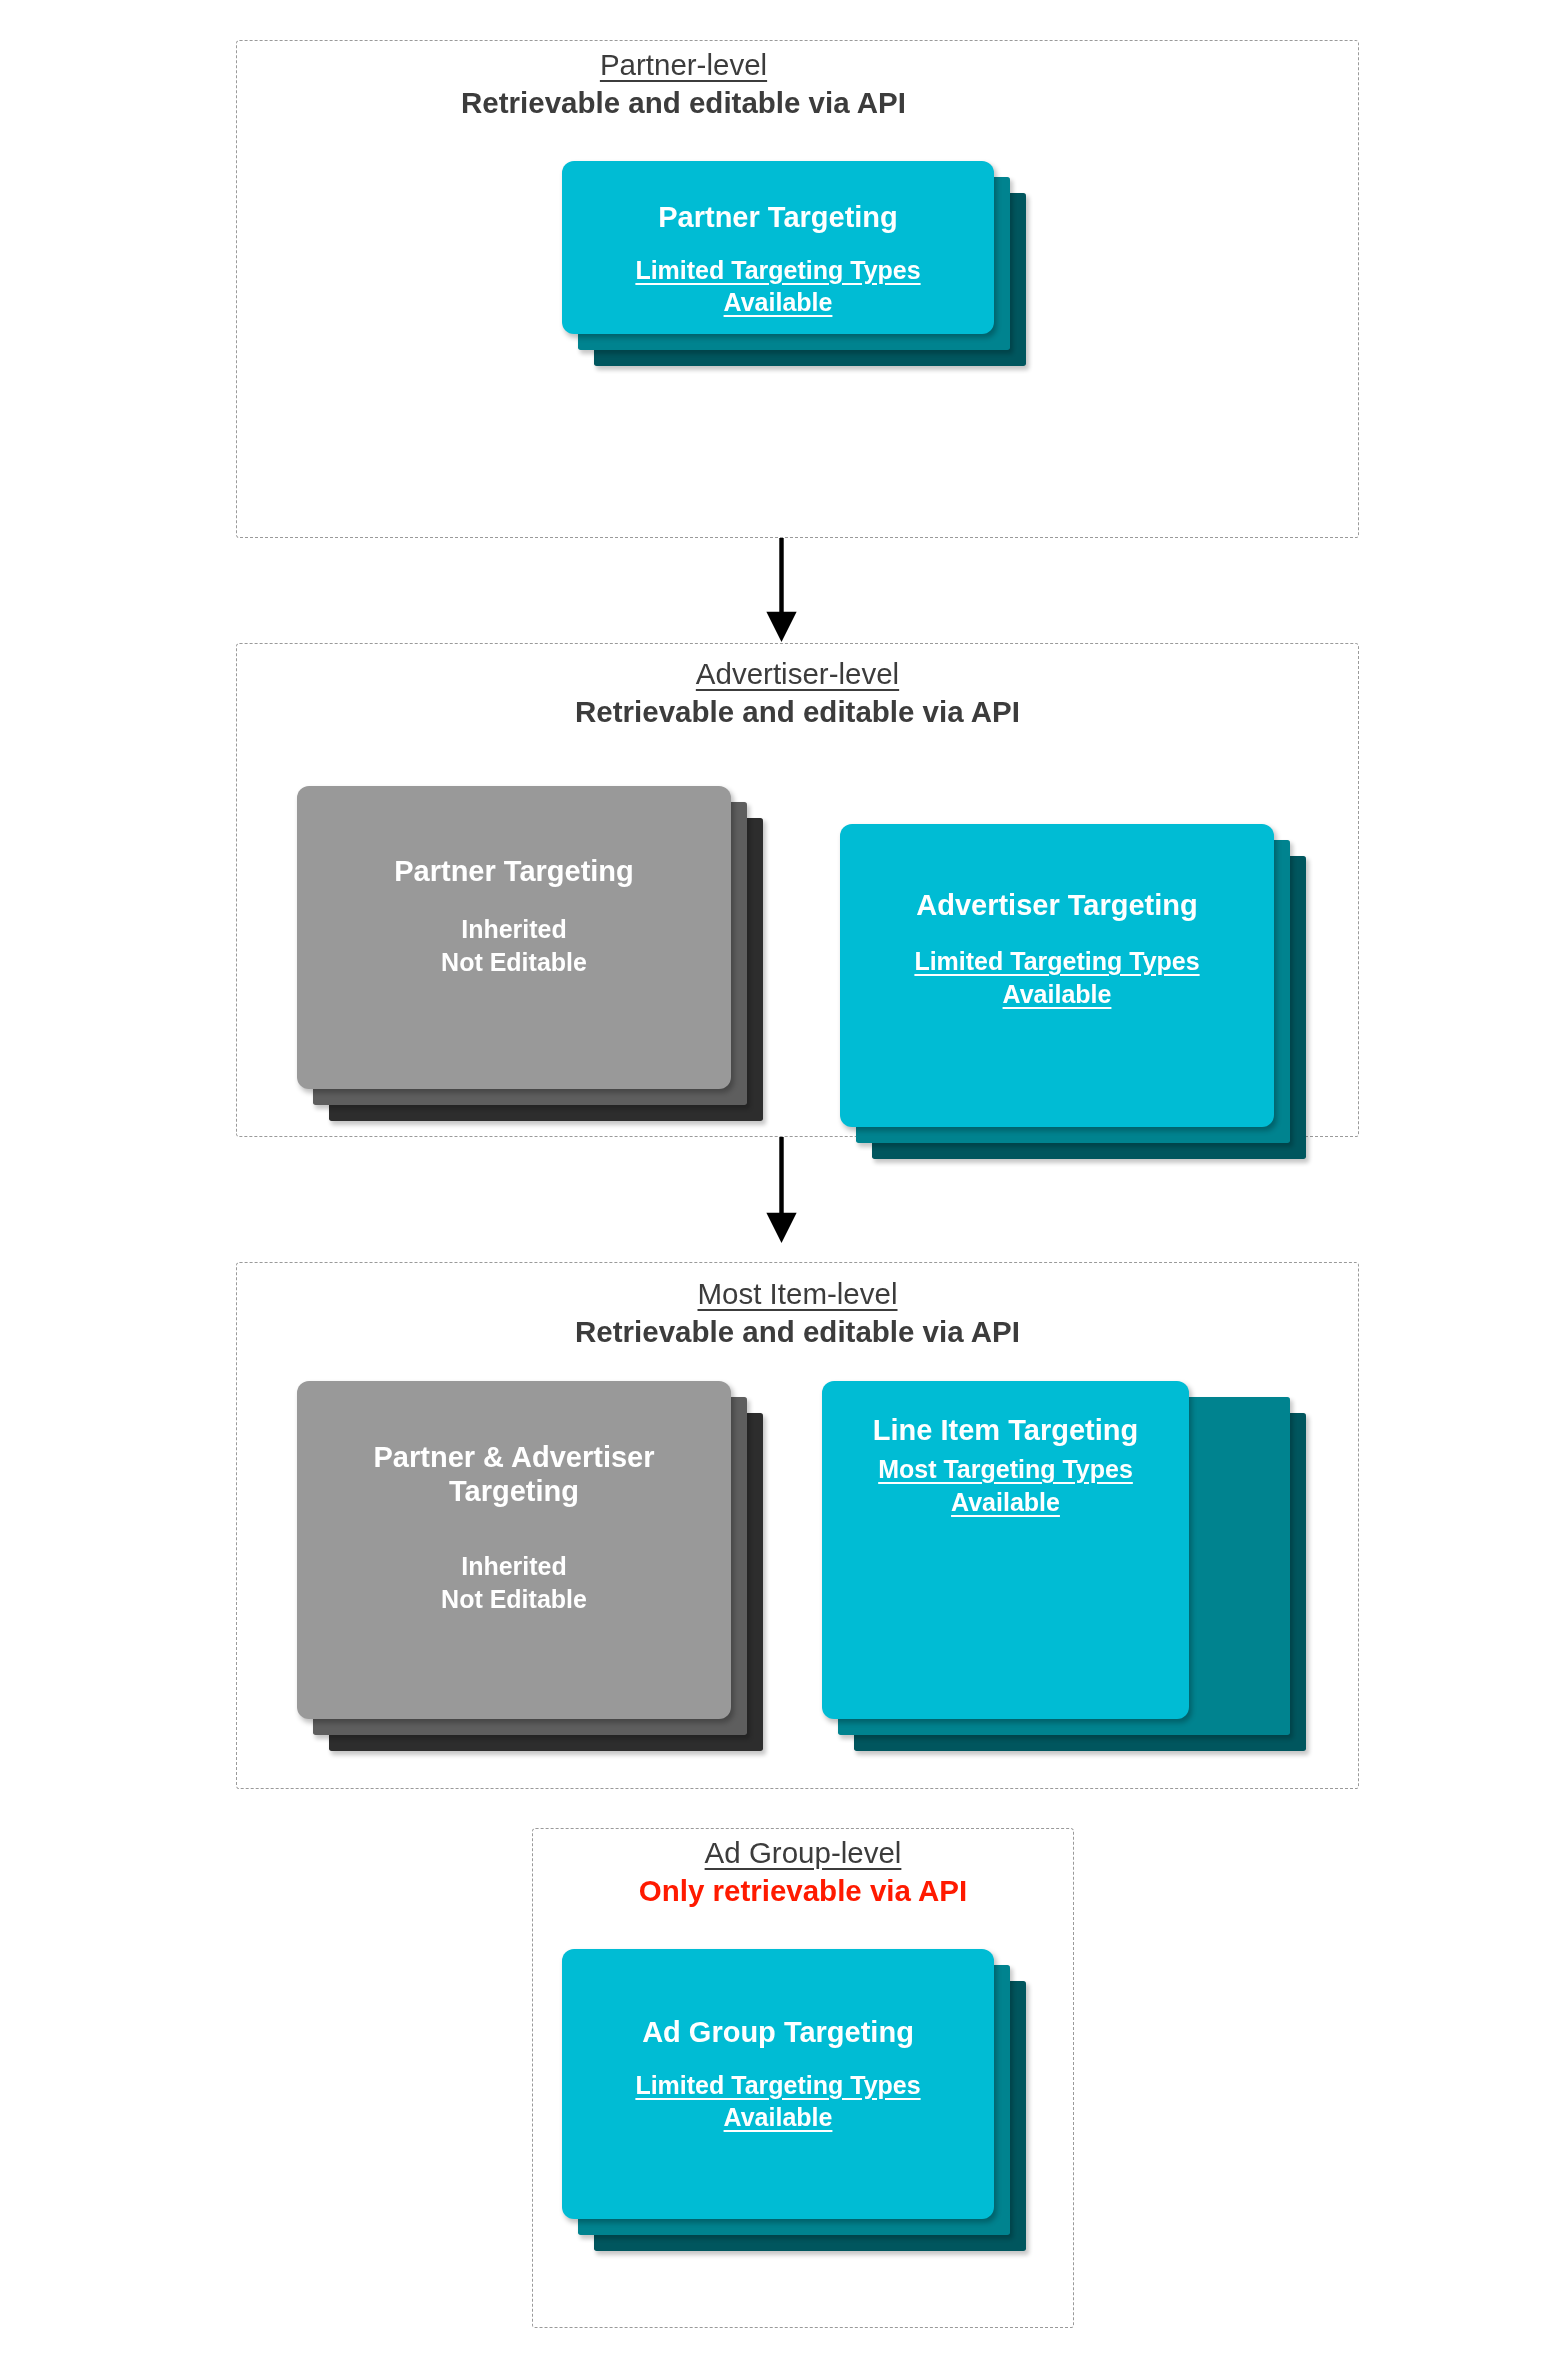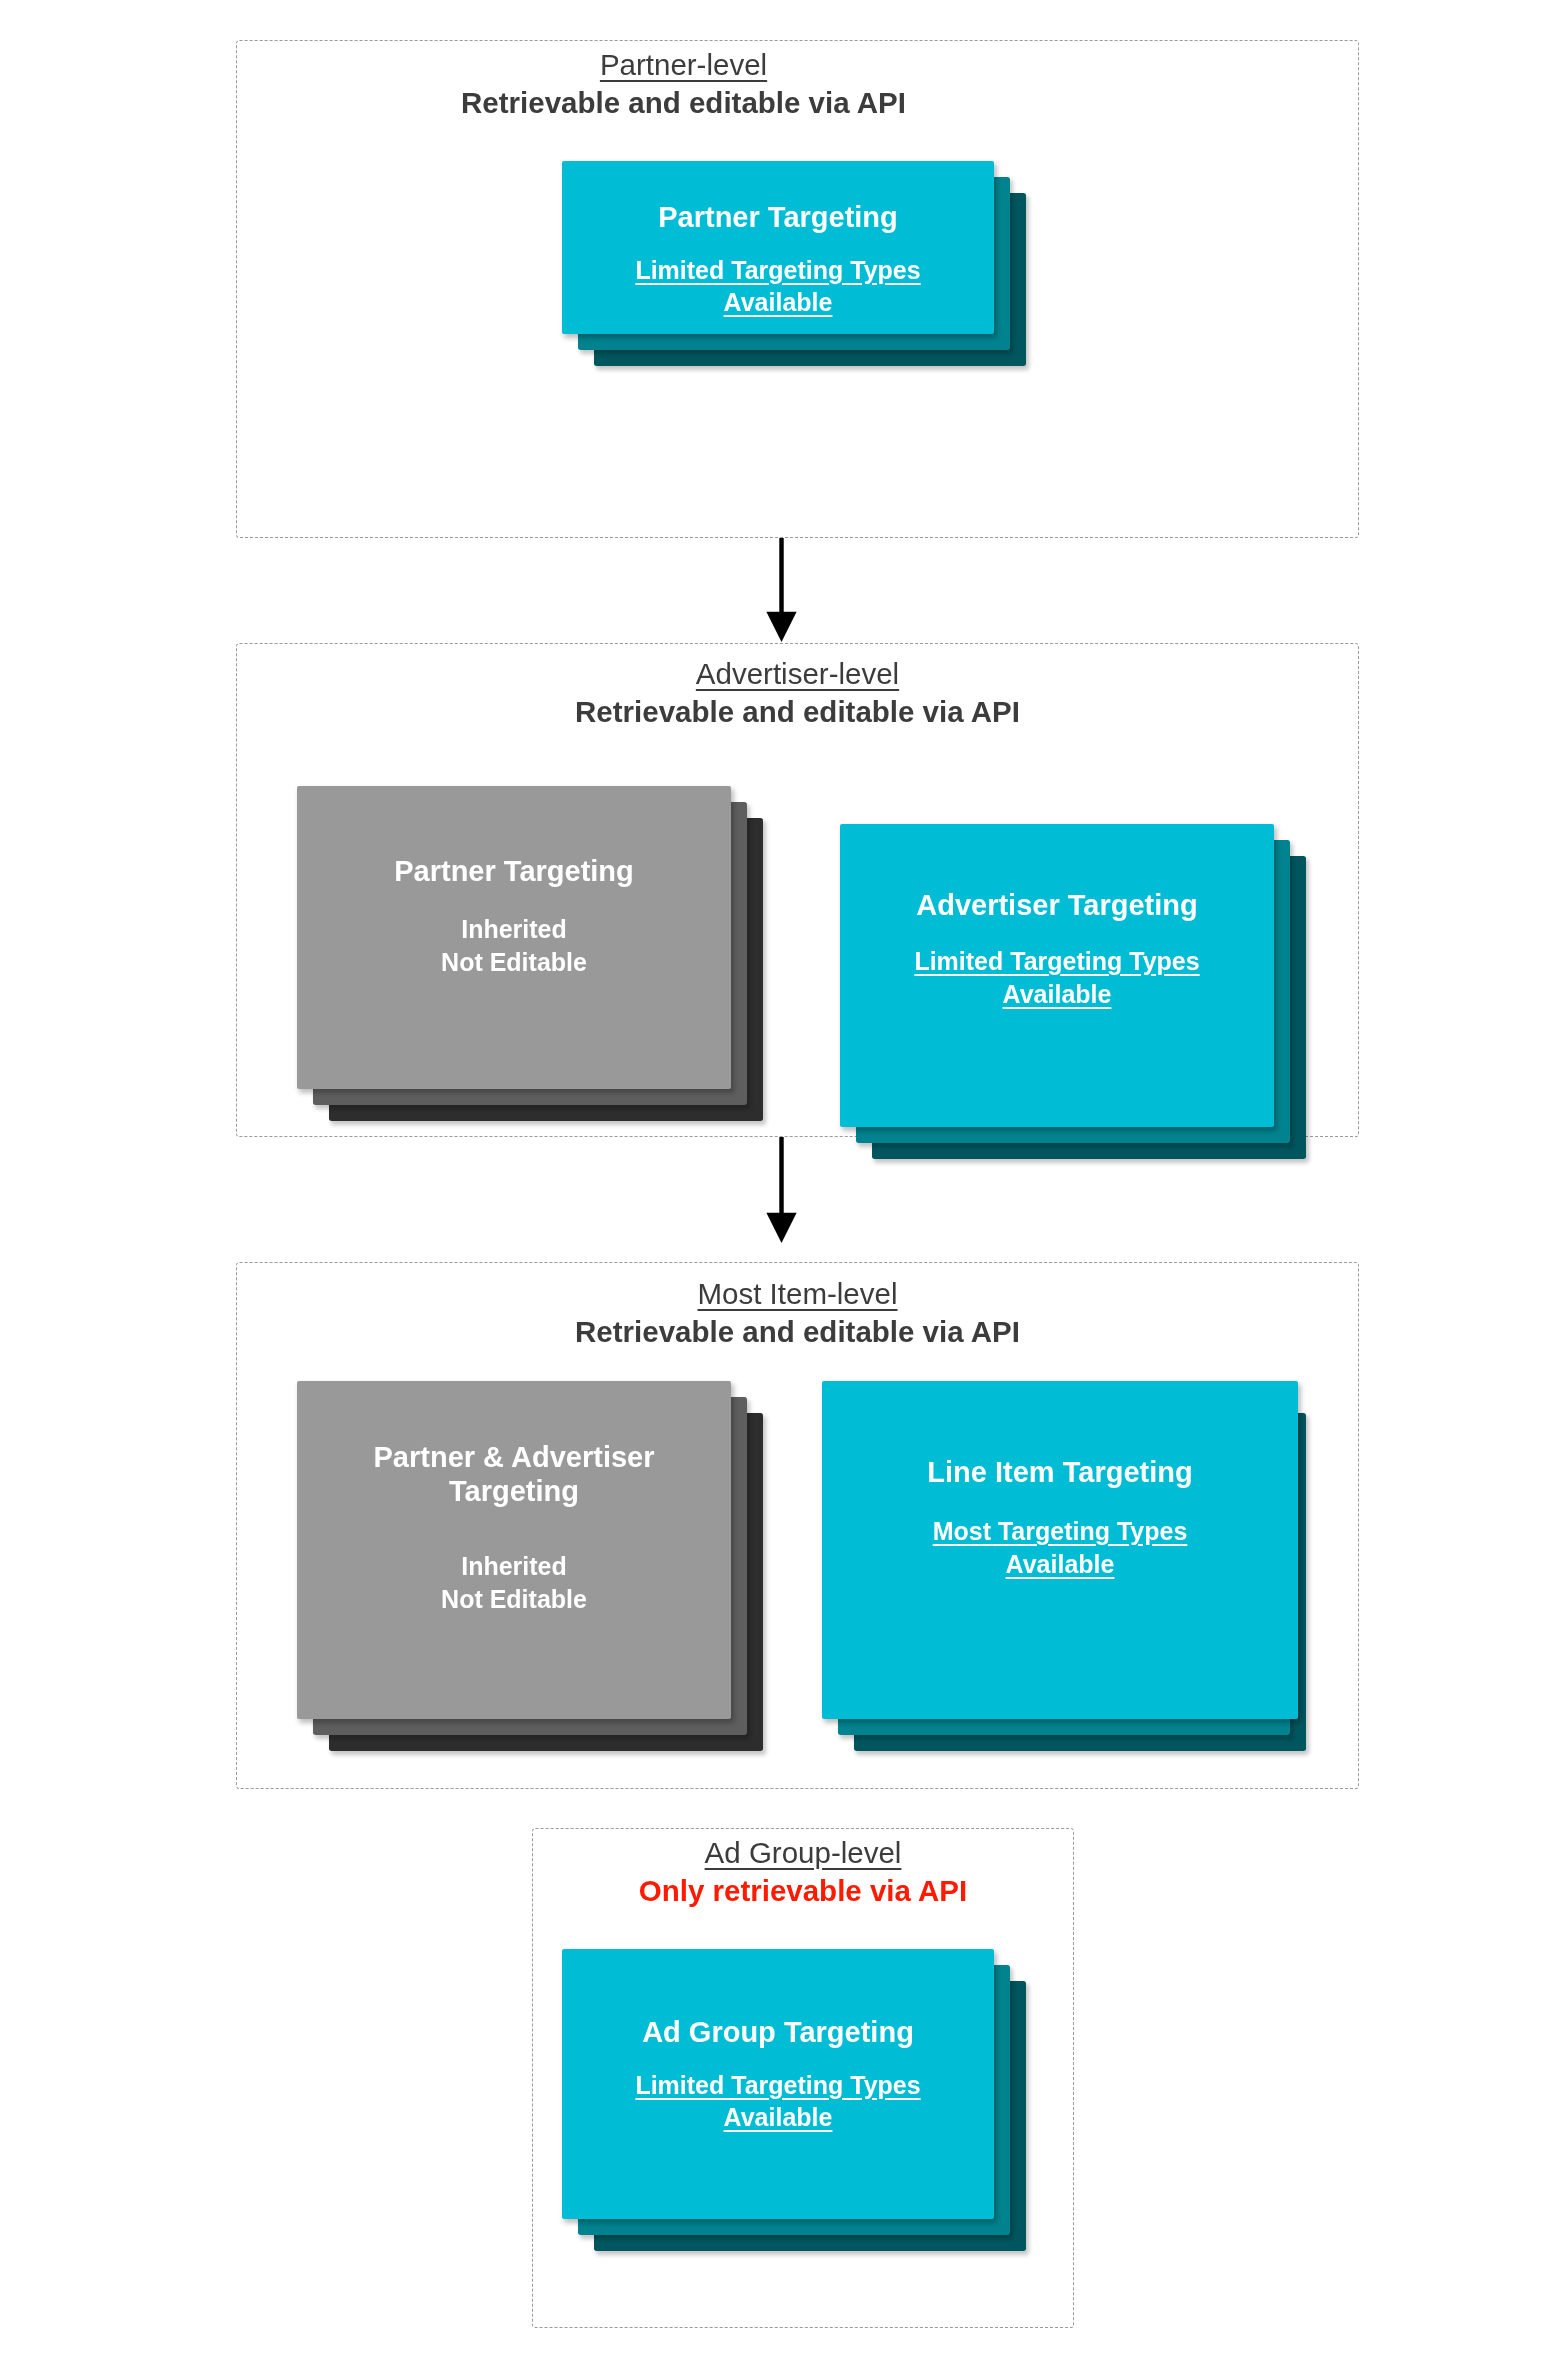"Partner Targeting" .card-front { border-radius: 2px -> 12px }
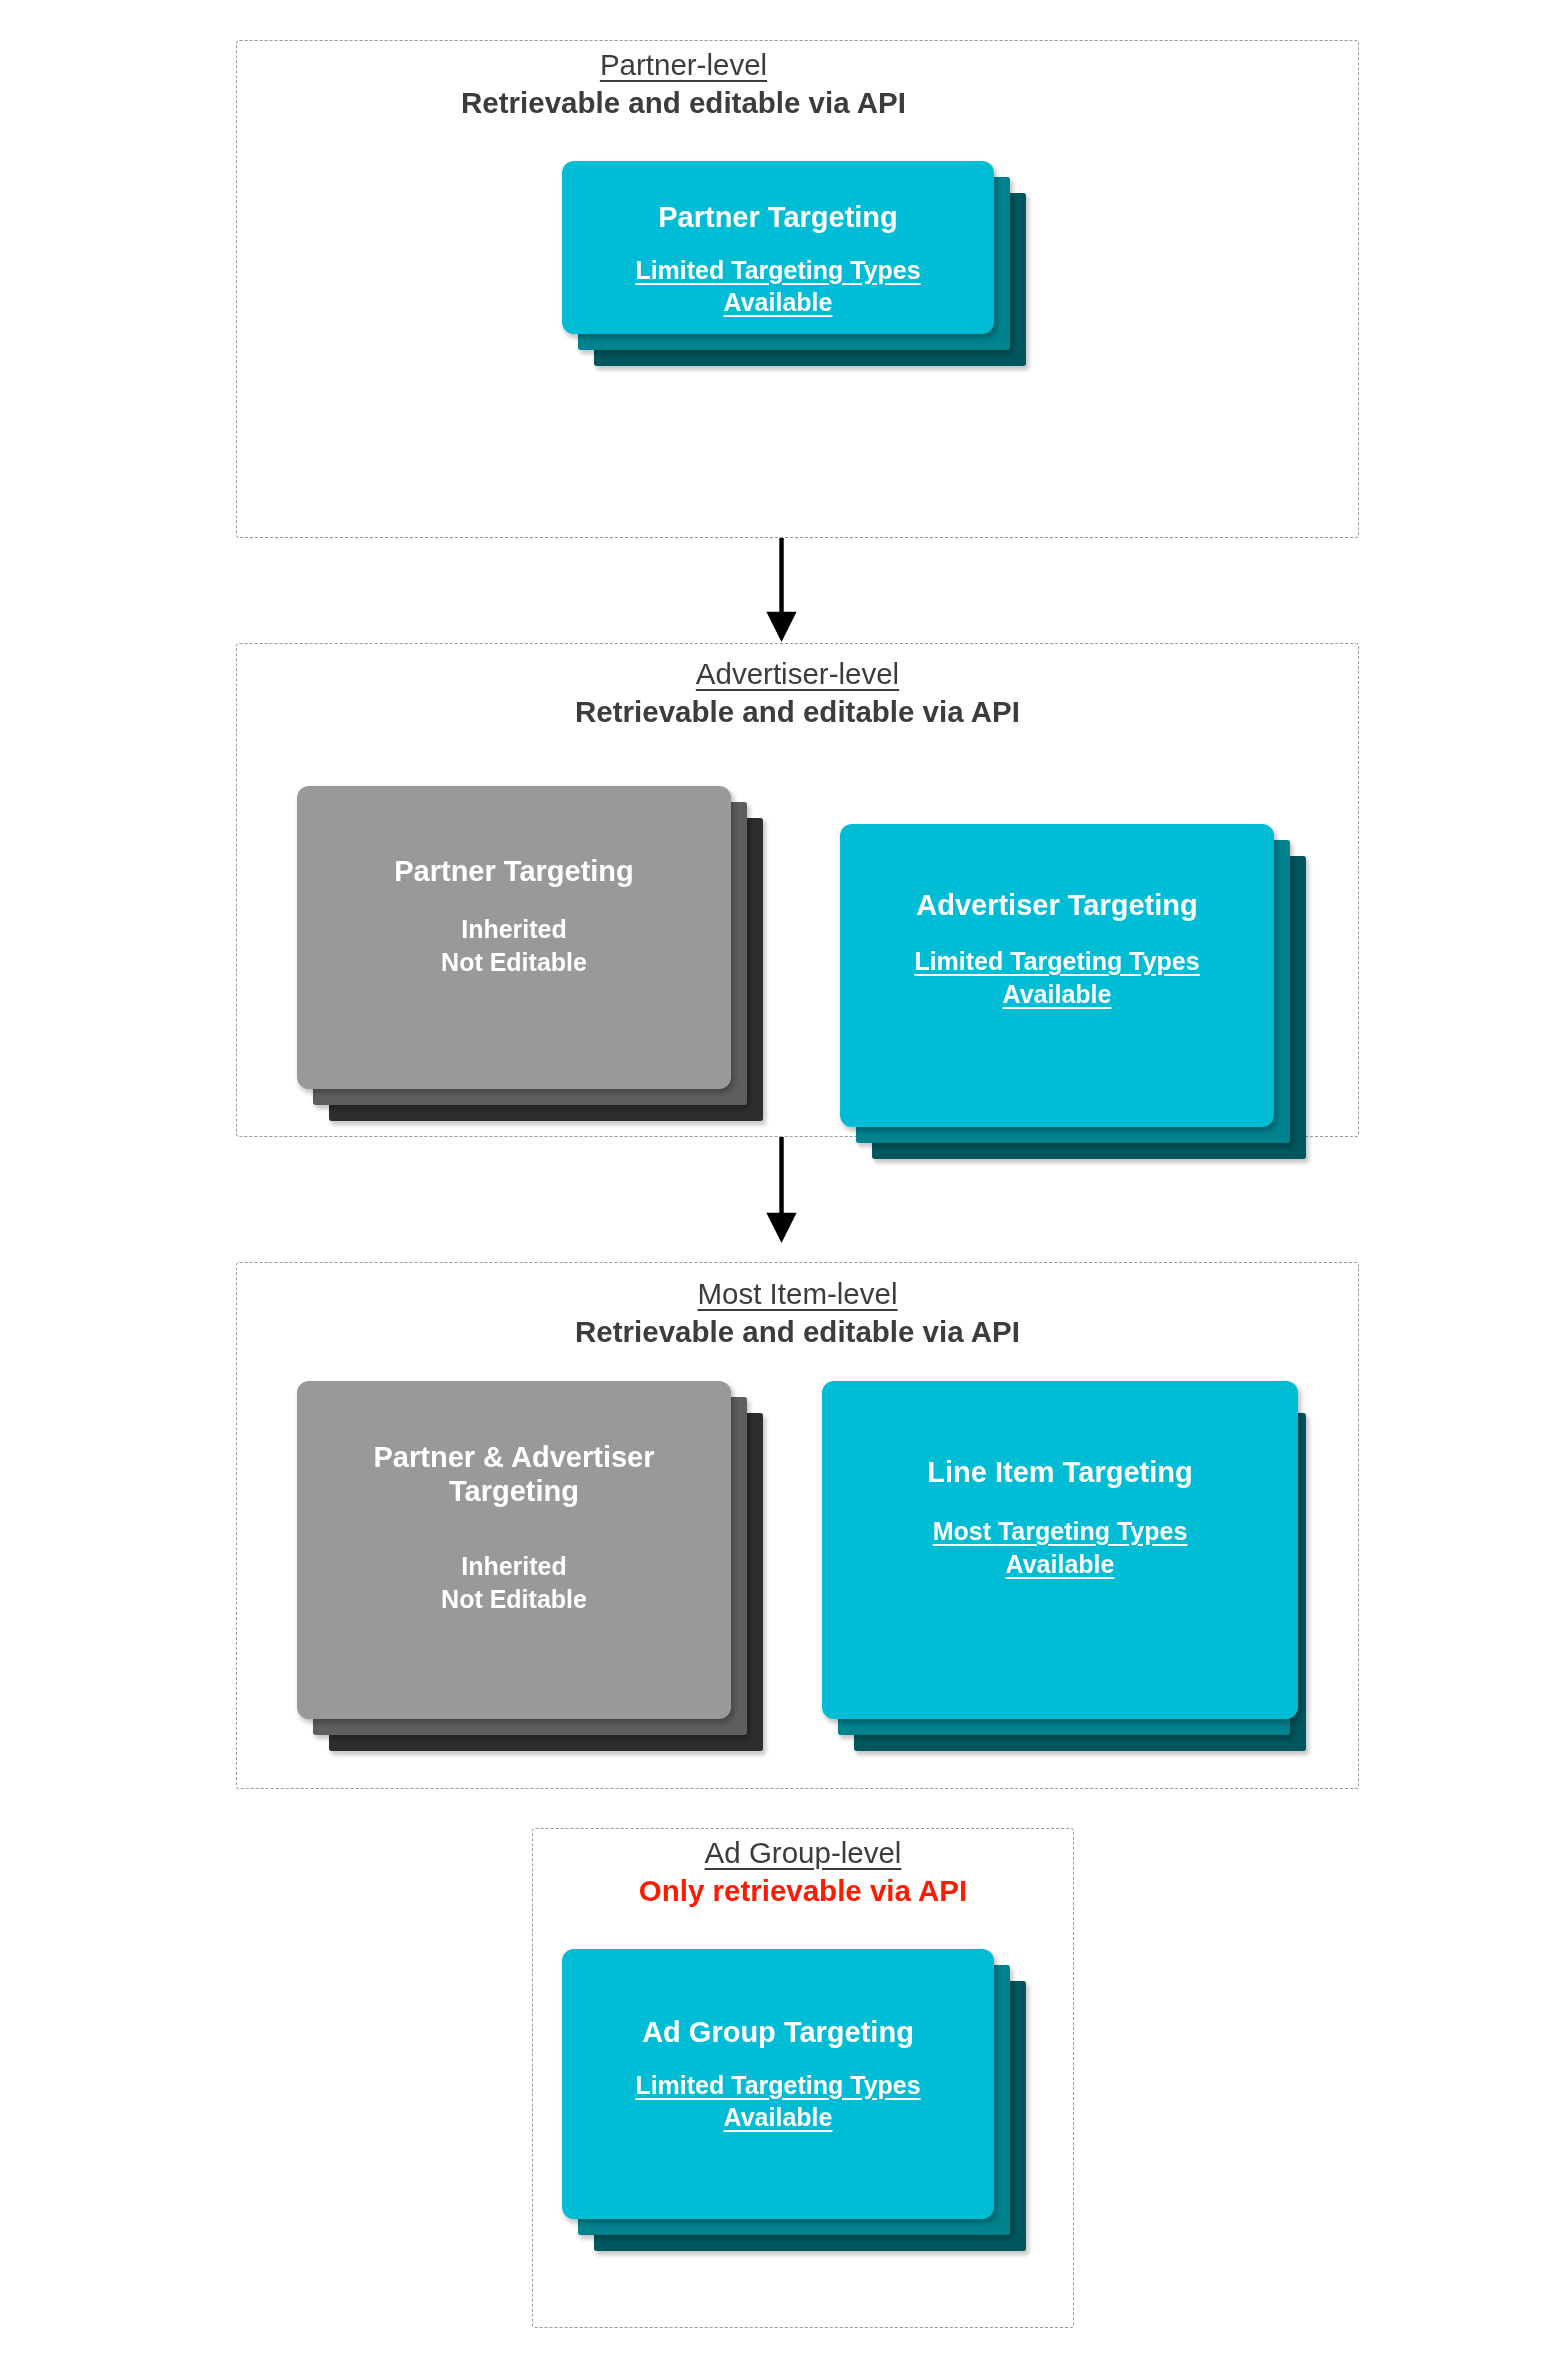"Line Item Targeting" div.card-front { gap: 20px -> none; padding-top: 74px -> 32px; width: 476px -> 367px }
